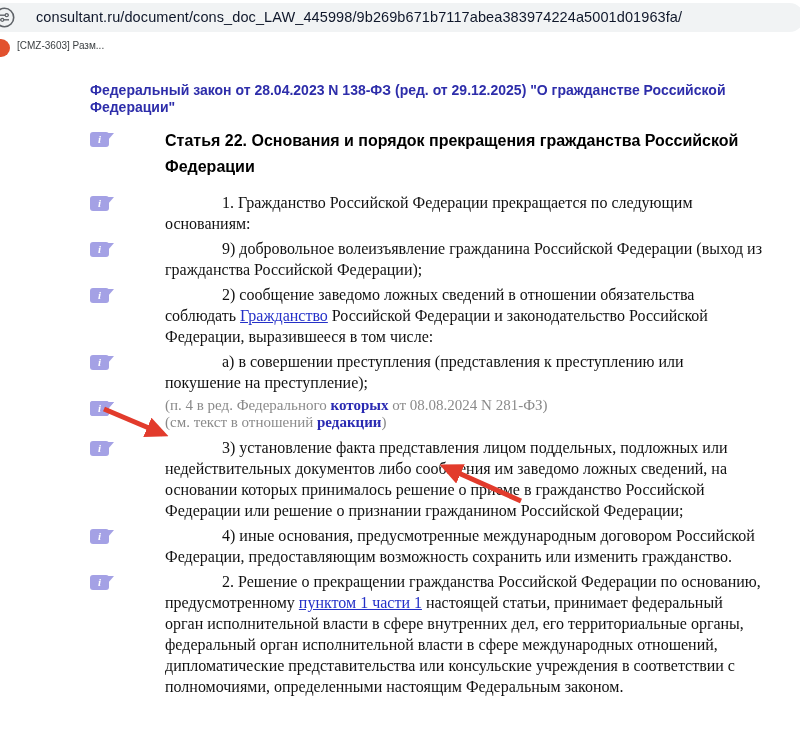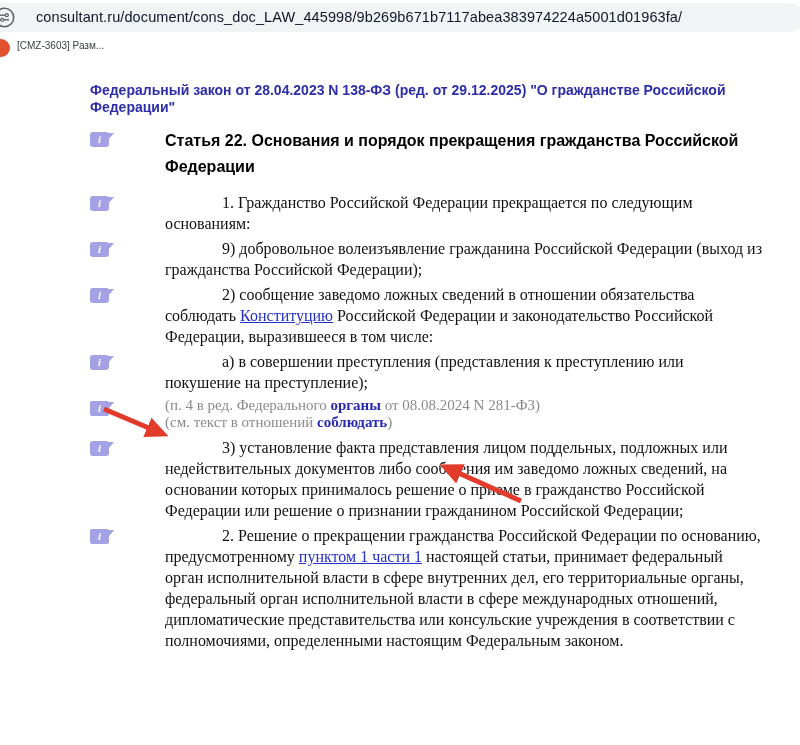"Конституцию" a.lnk { text: Конституцию -> Гражданство }
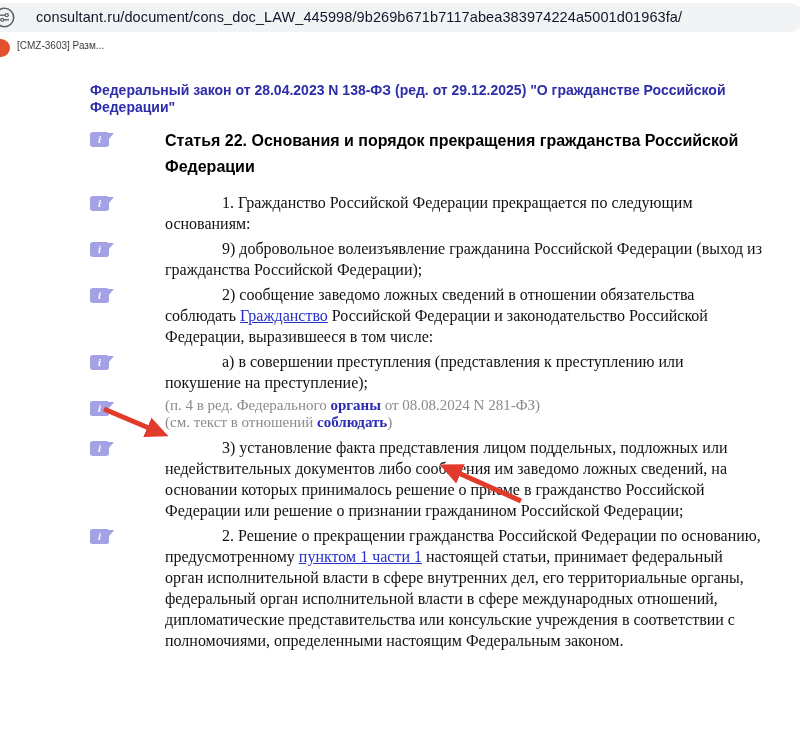"органы" a.lnk { text: органы -> которых }
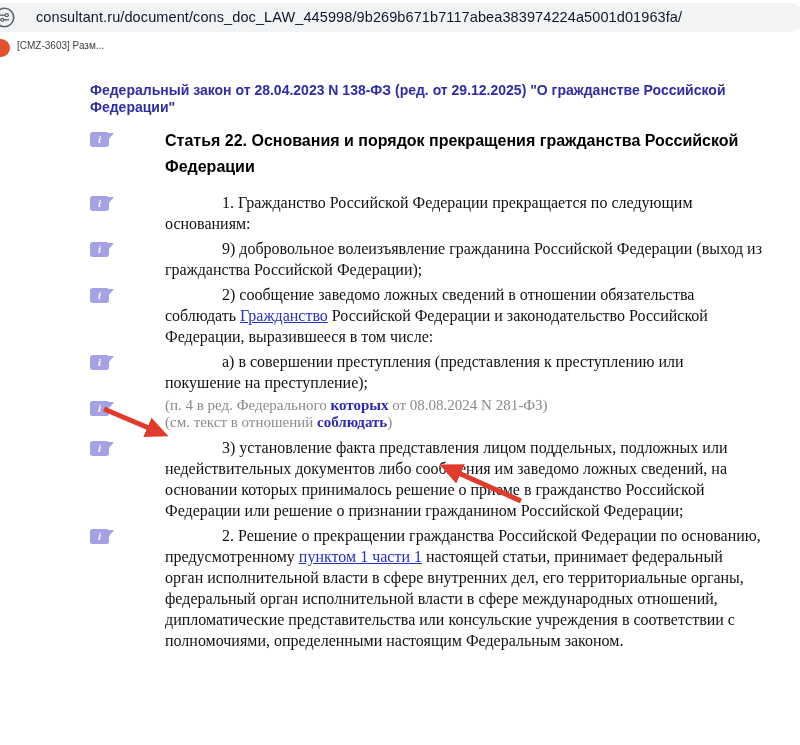"соблюдать" a.lnk { text: соблюдать -> редакции }
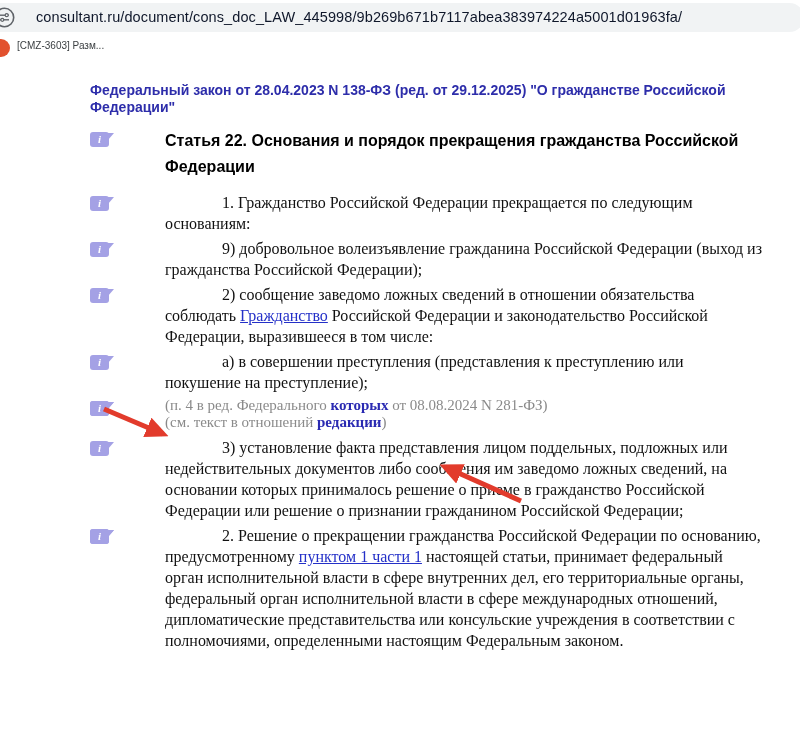"4) иные основания, предусмотренные" span { html: none -> <span>4) иные основания, предусмотренные международным договором Российской Федерации, предоставляющим возможность сохранить или изменить гражданство.</span> }
